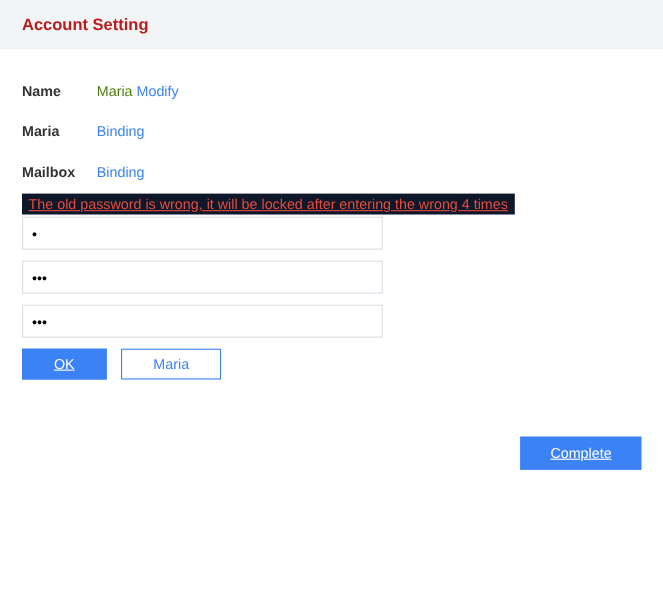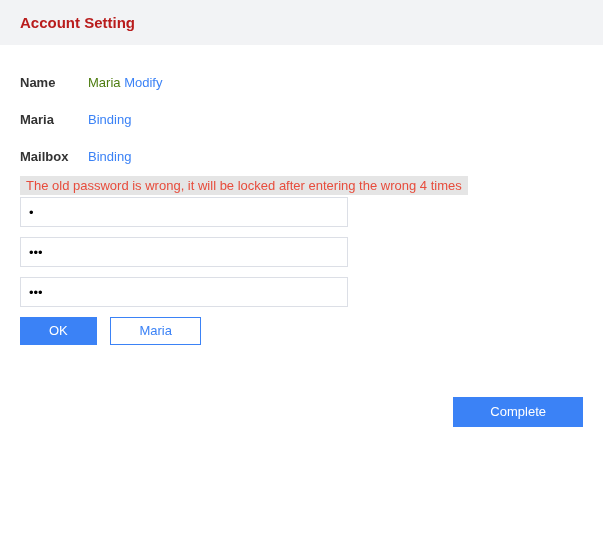"The old password is wrong," .error-msg { background: #e5e5e5 -> #0f172a; text-decoration: none -> underline }
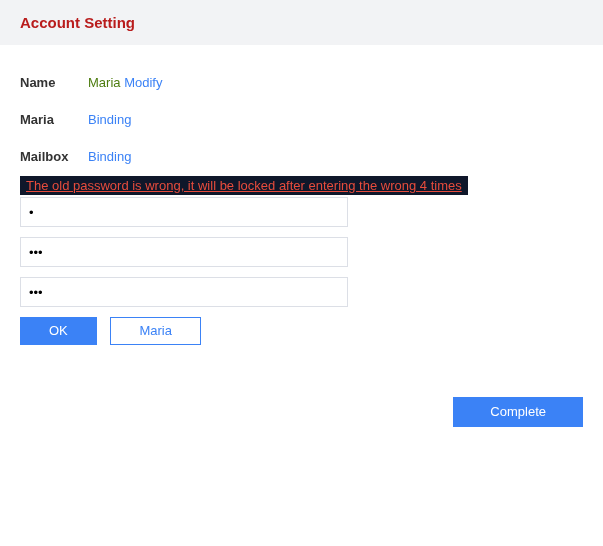"OK" .btn-primary { text-decoration: none -> underline }
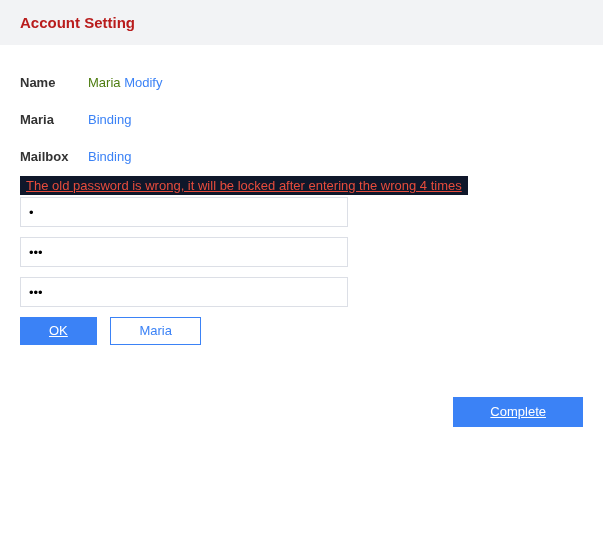"Complete" .footer .btn-primary { padding: 0 36px -> 0 26px }
